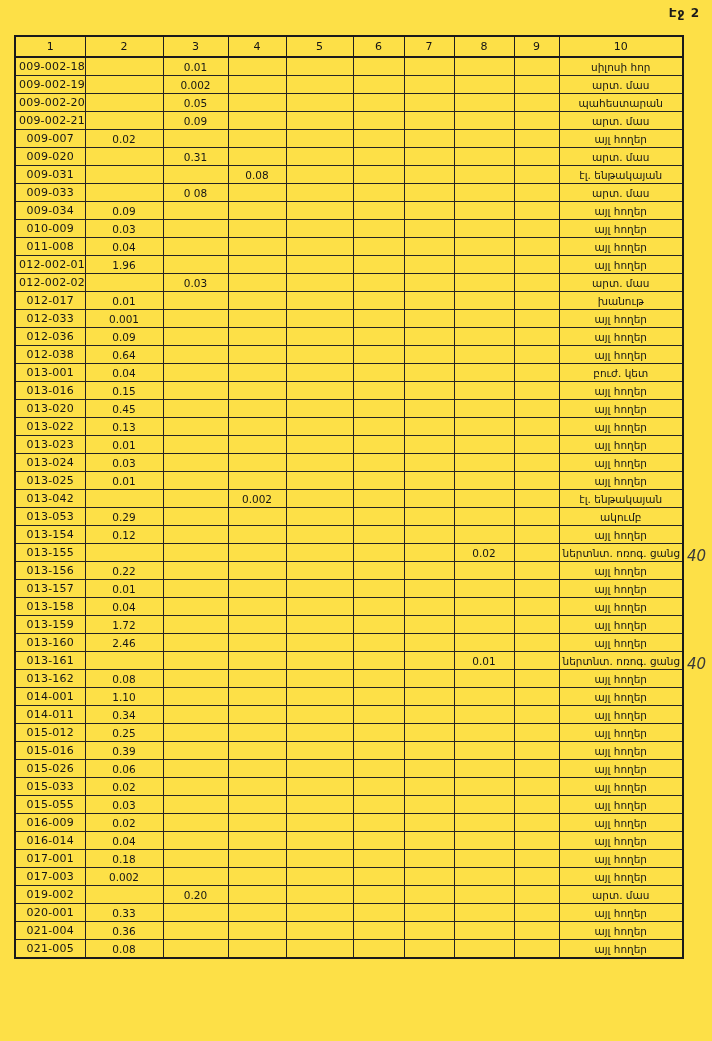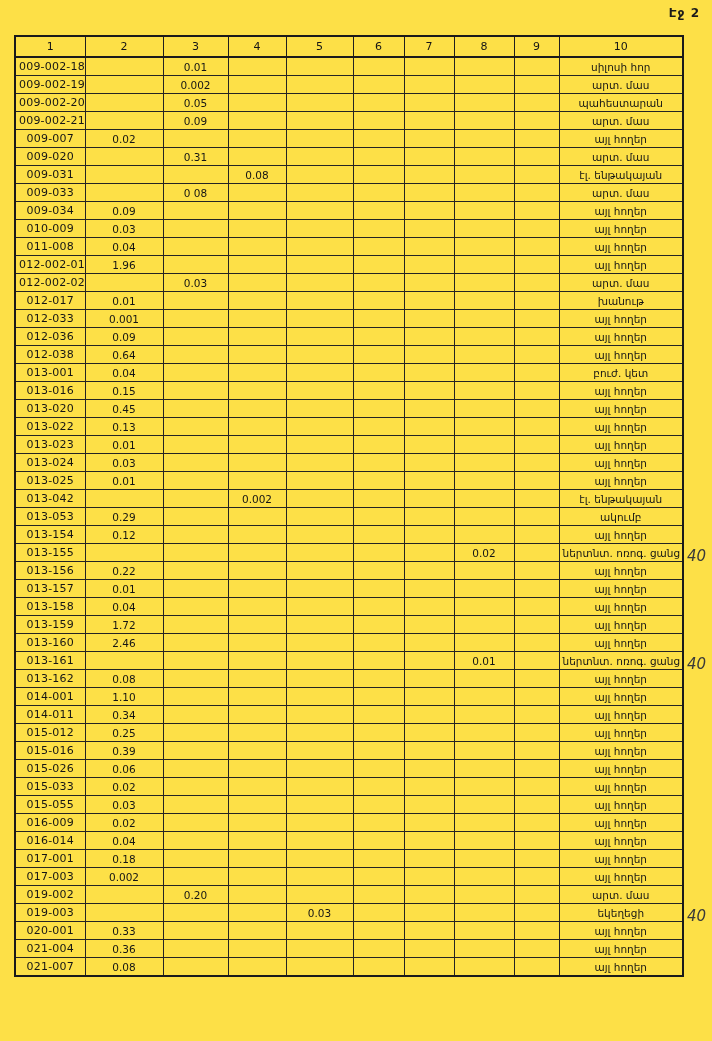"019-003" tr { html: <tr> <td>019-003</td> <td></td> <td></td> <td></td> <td>0.03</td> <td></td> <td></td> <td></td> <td></td> <td>եկեղեցի<span>40</span></td> </tr> -> none }
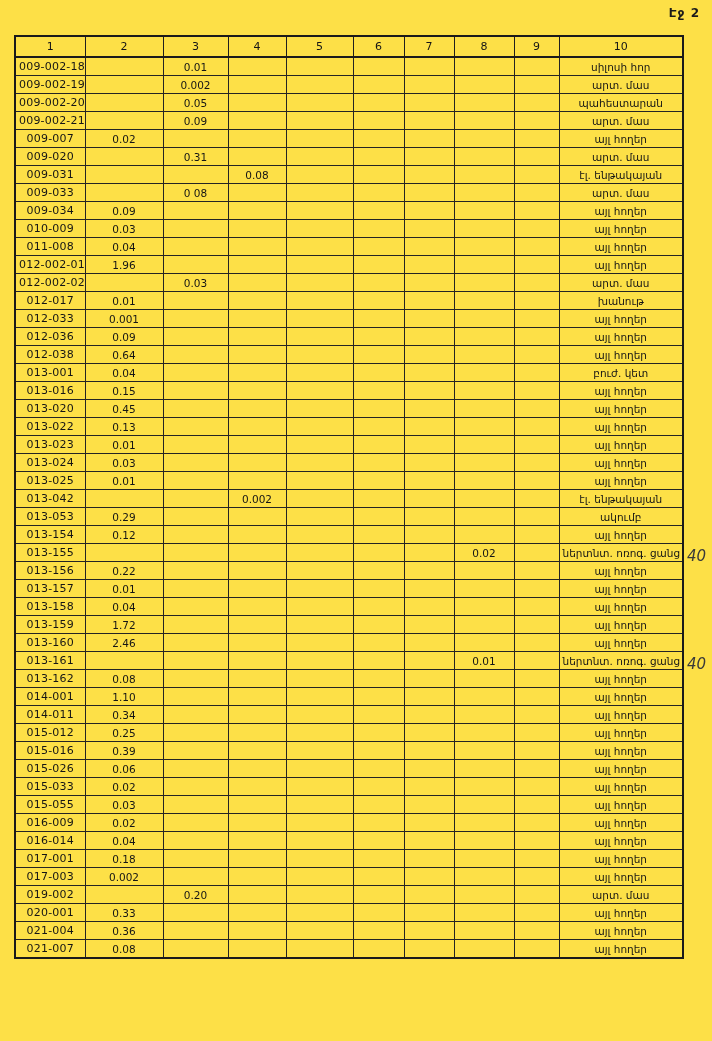"021-007" td.c1 { text: 021-007 -> 021-005 }
